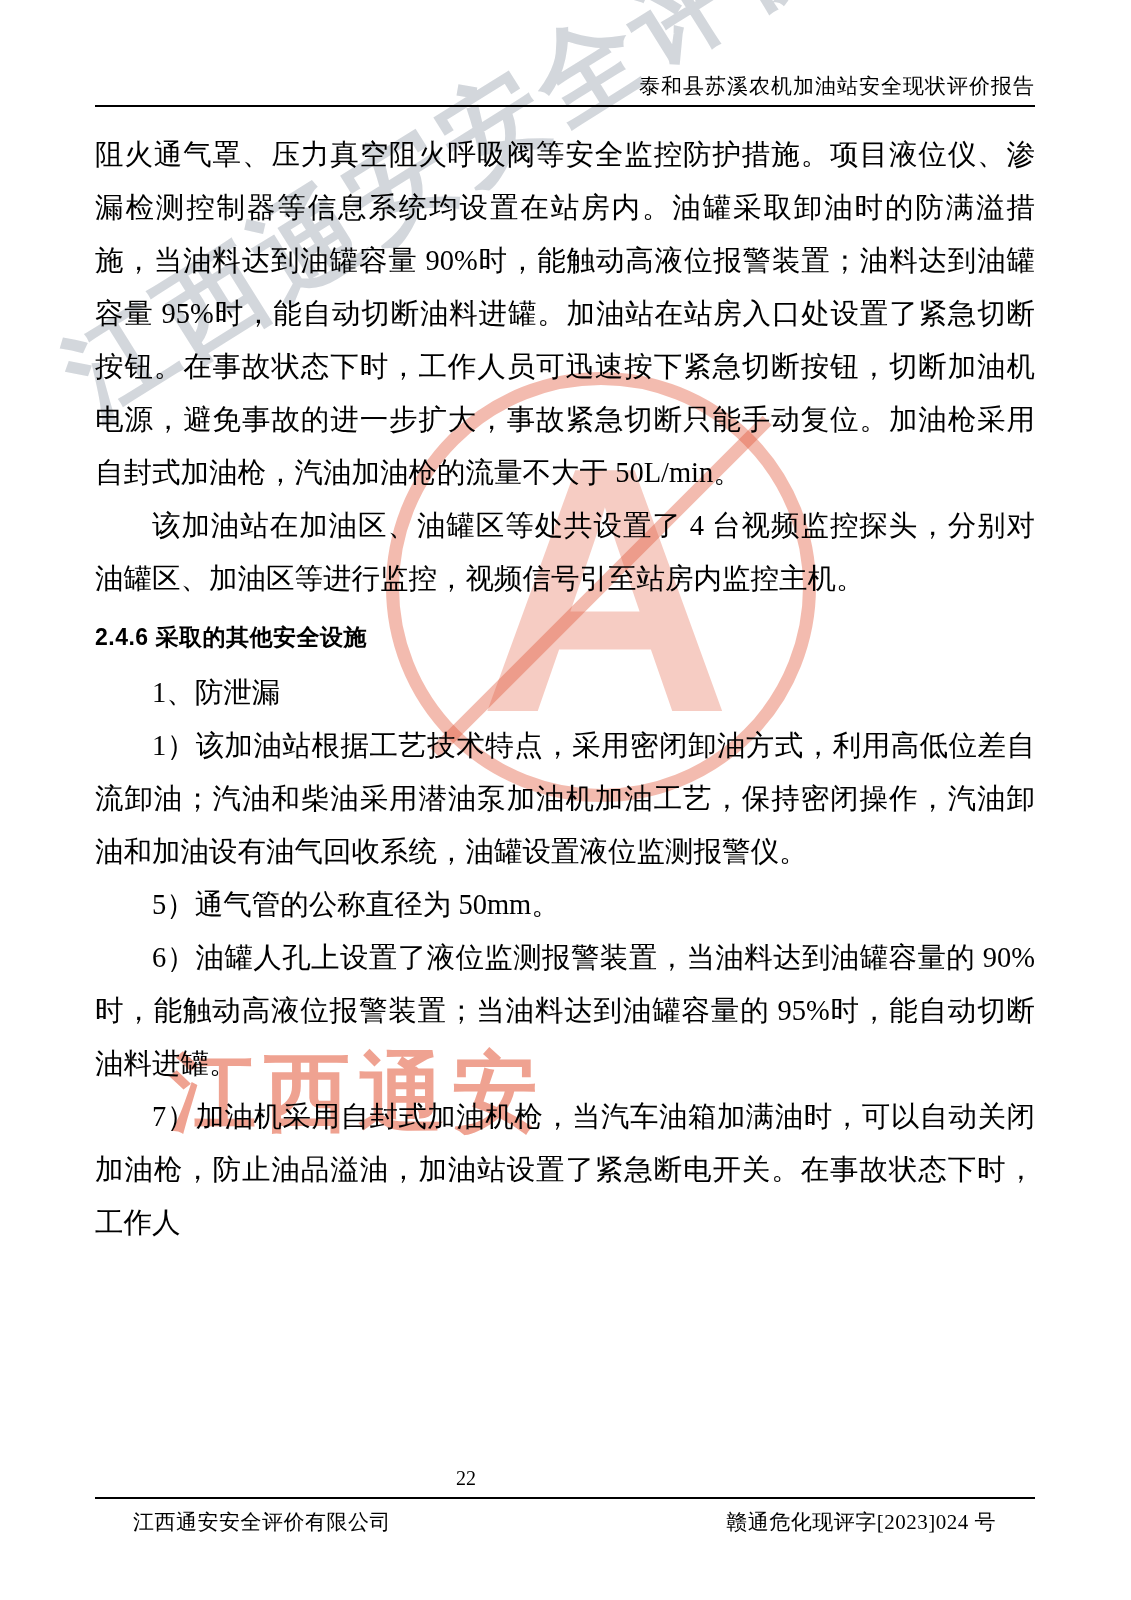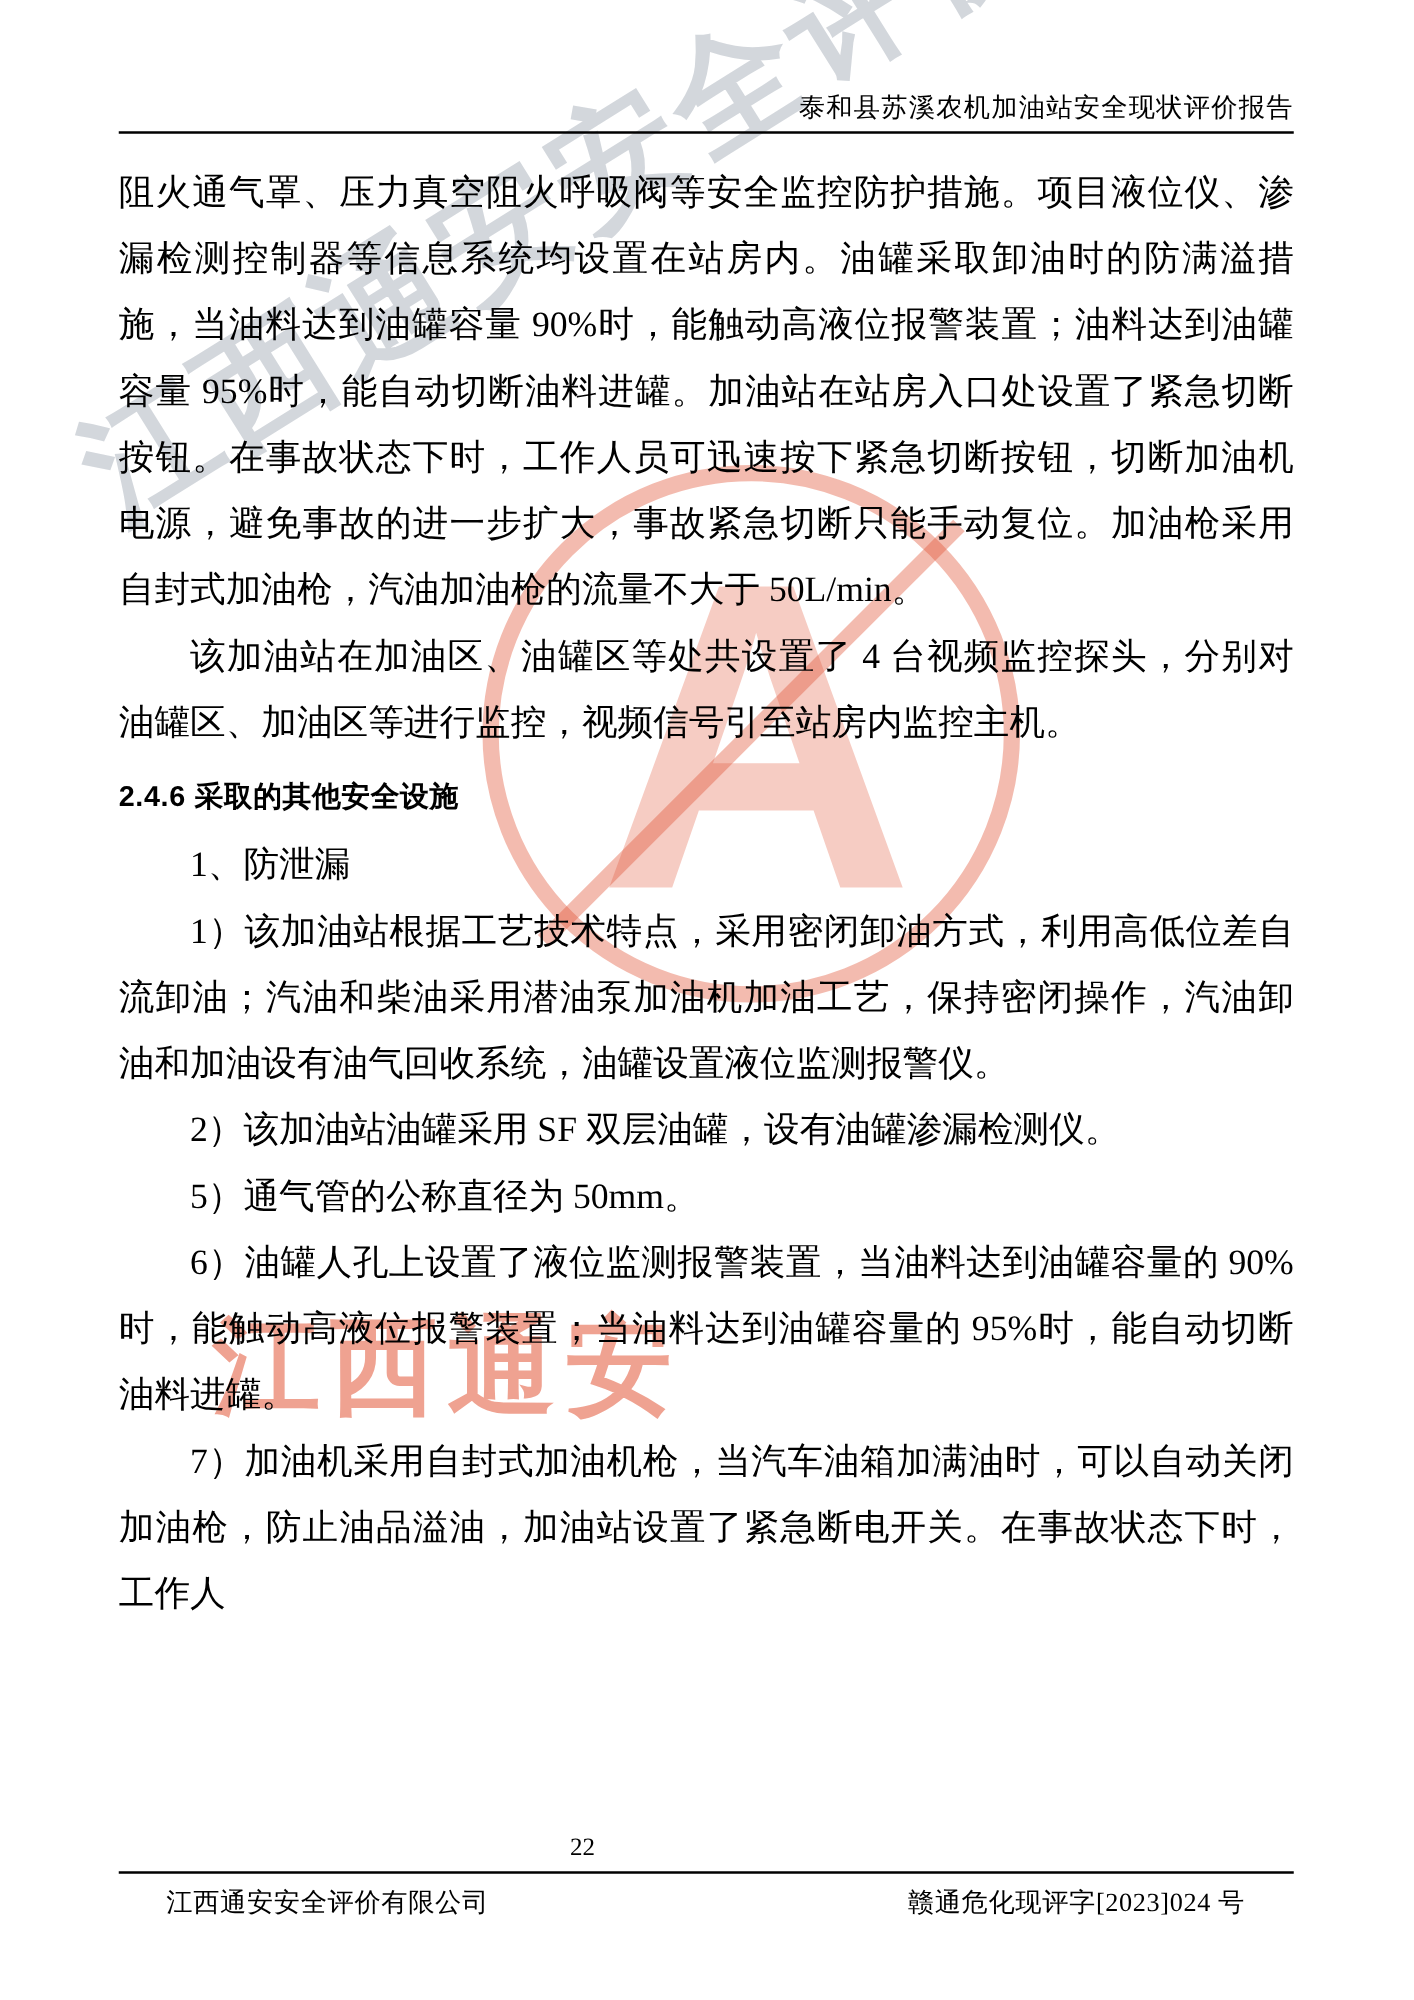"2）该加油站油罐采用 SF 双层油罐，设有油罐渗漏检测仪。" p.indent { html: <p>2）该加油站油罐采用 SF 双层油罐，设有油罐渗漏检测仪。</p> -> none }
